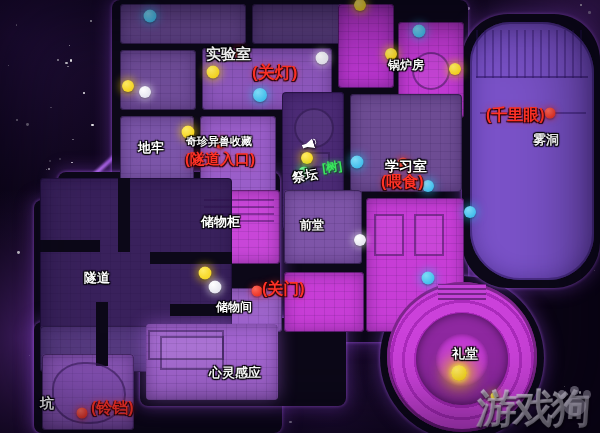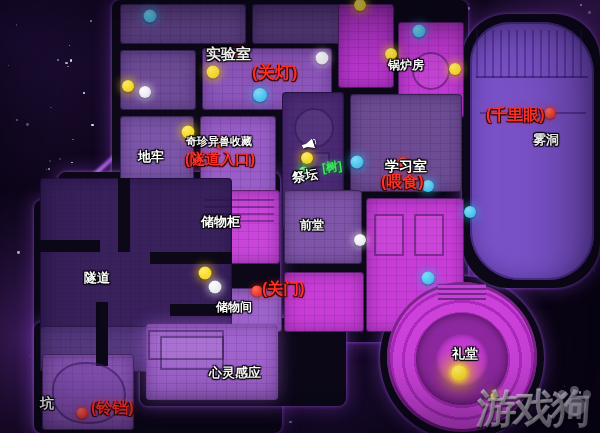"地牢" div.label { margin-top: 9px -> none }
